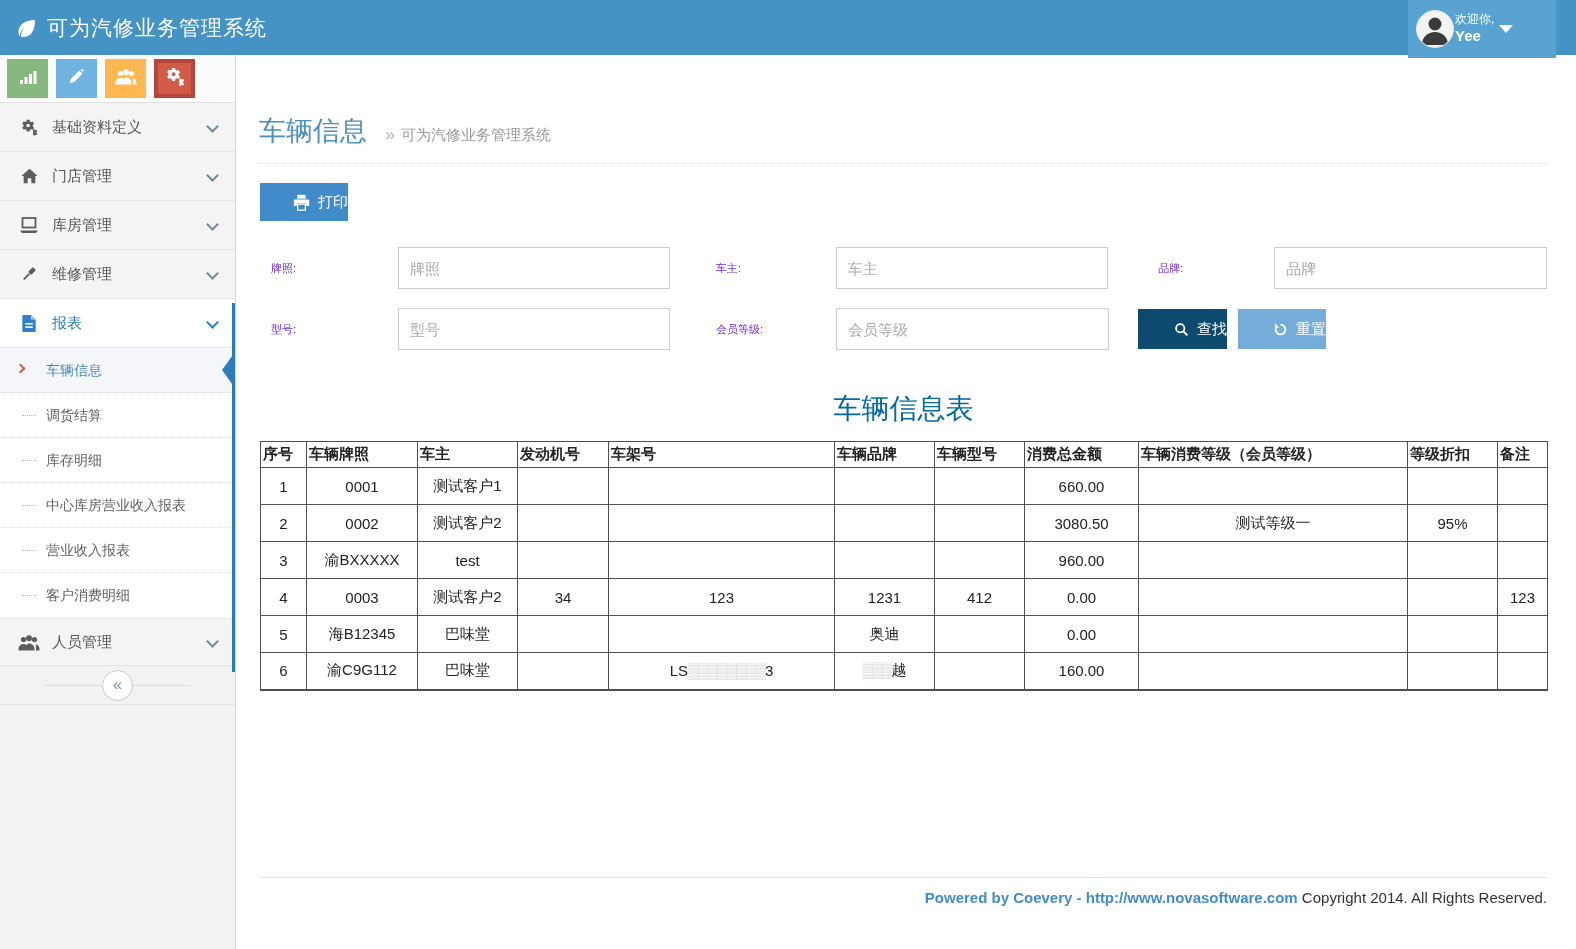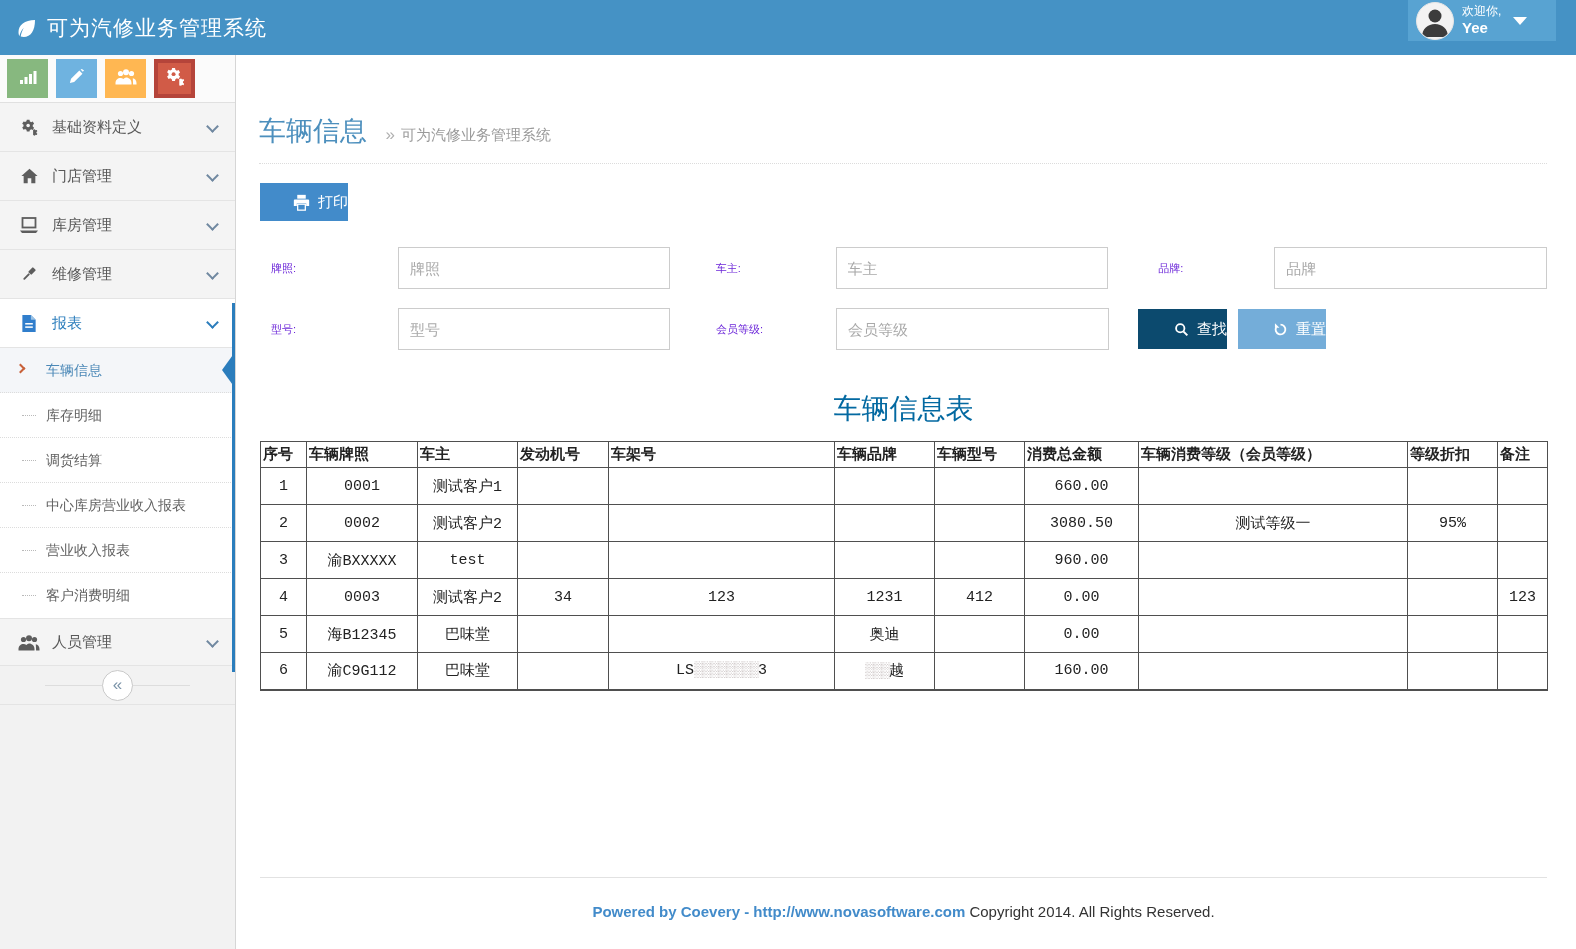"欢迎你," .user-block { gap: 8px -> 1px; height: 41px -> 58px }
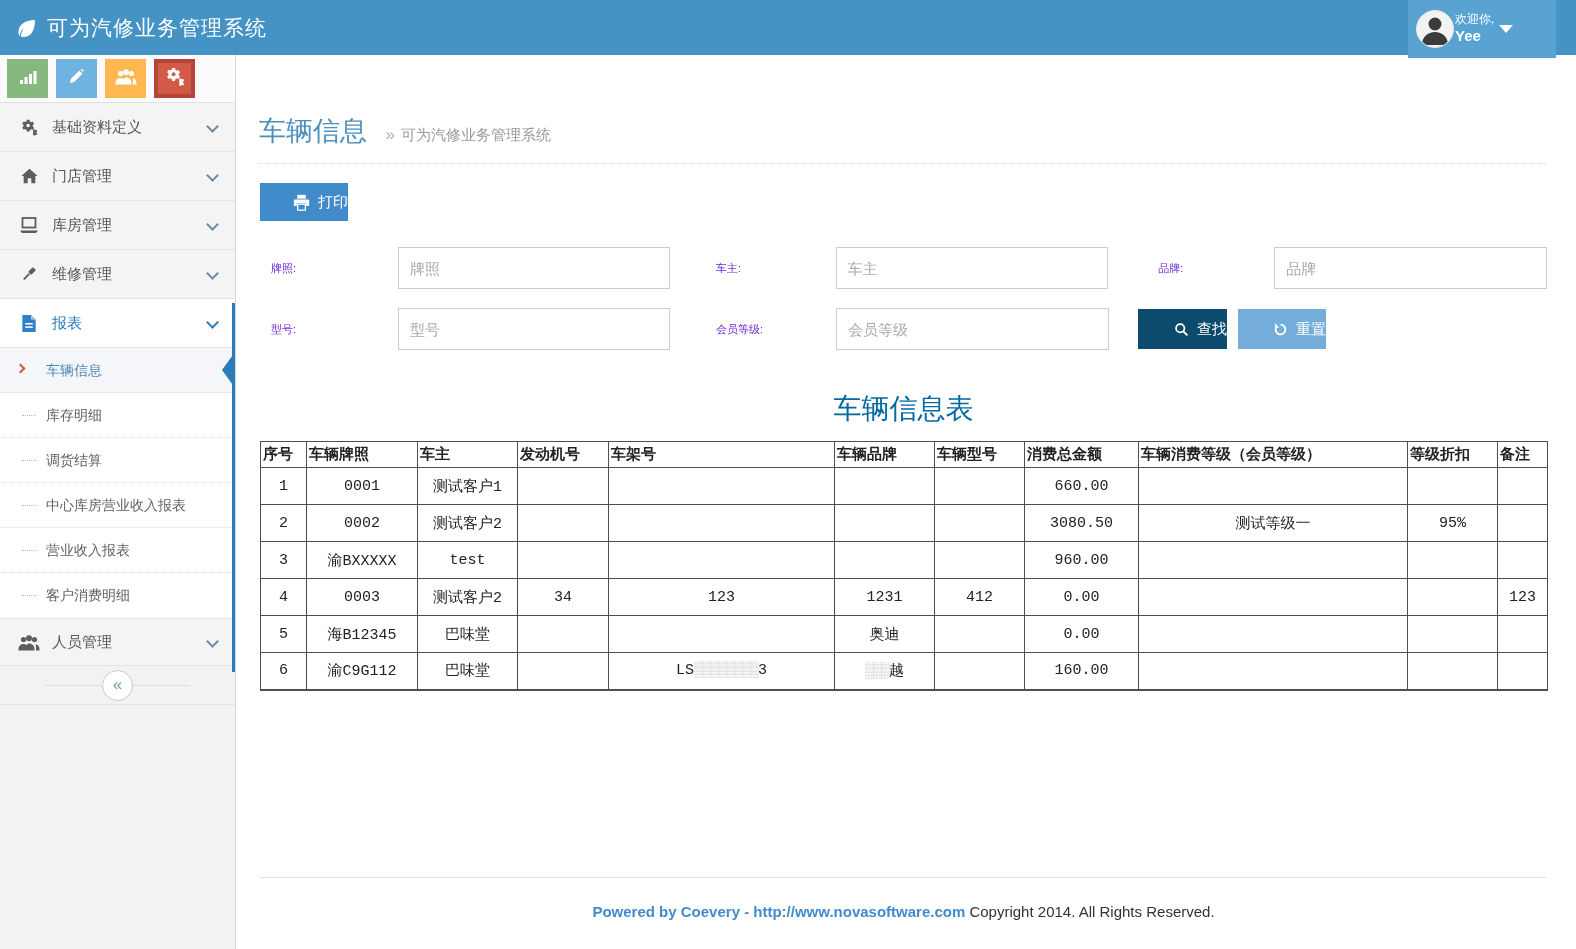"库存明细" div.sub-item { order: before "调货结算" -> after "调货结算" }
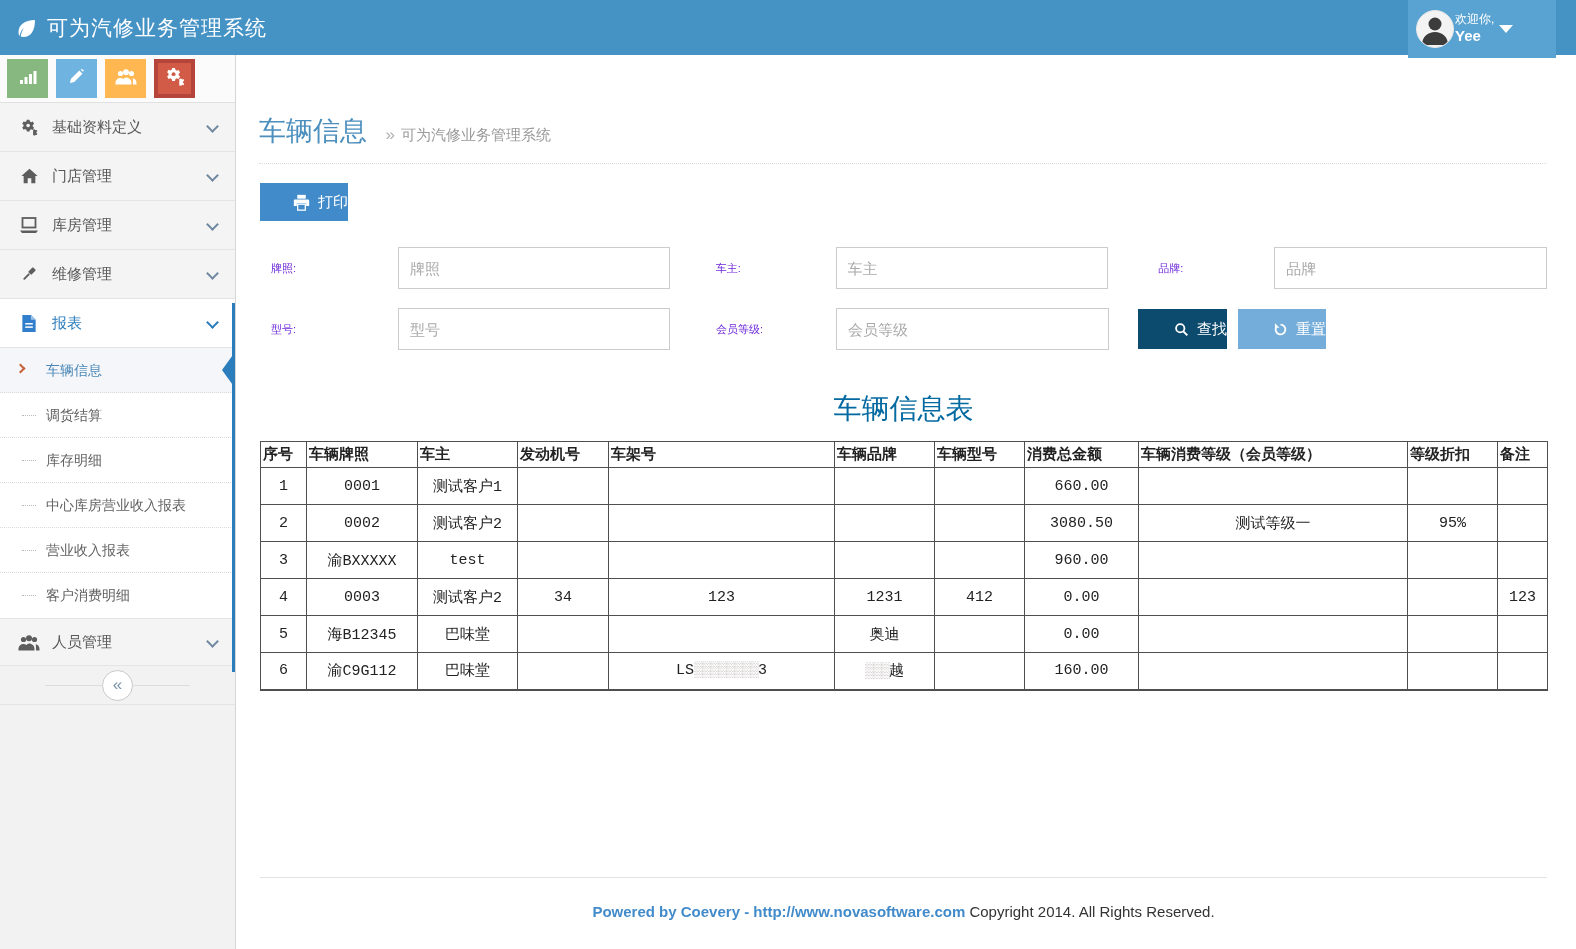"序号" .report-table { font-family: Liberation Mono, monospace -> Liberation Sans, sans-serif }
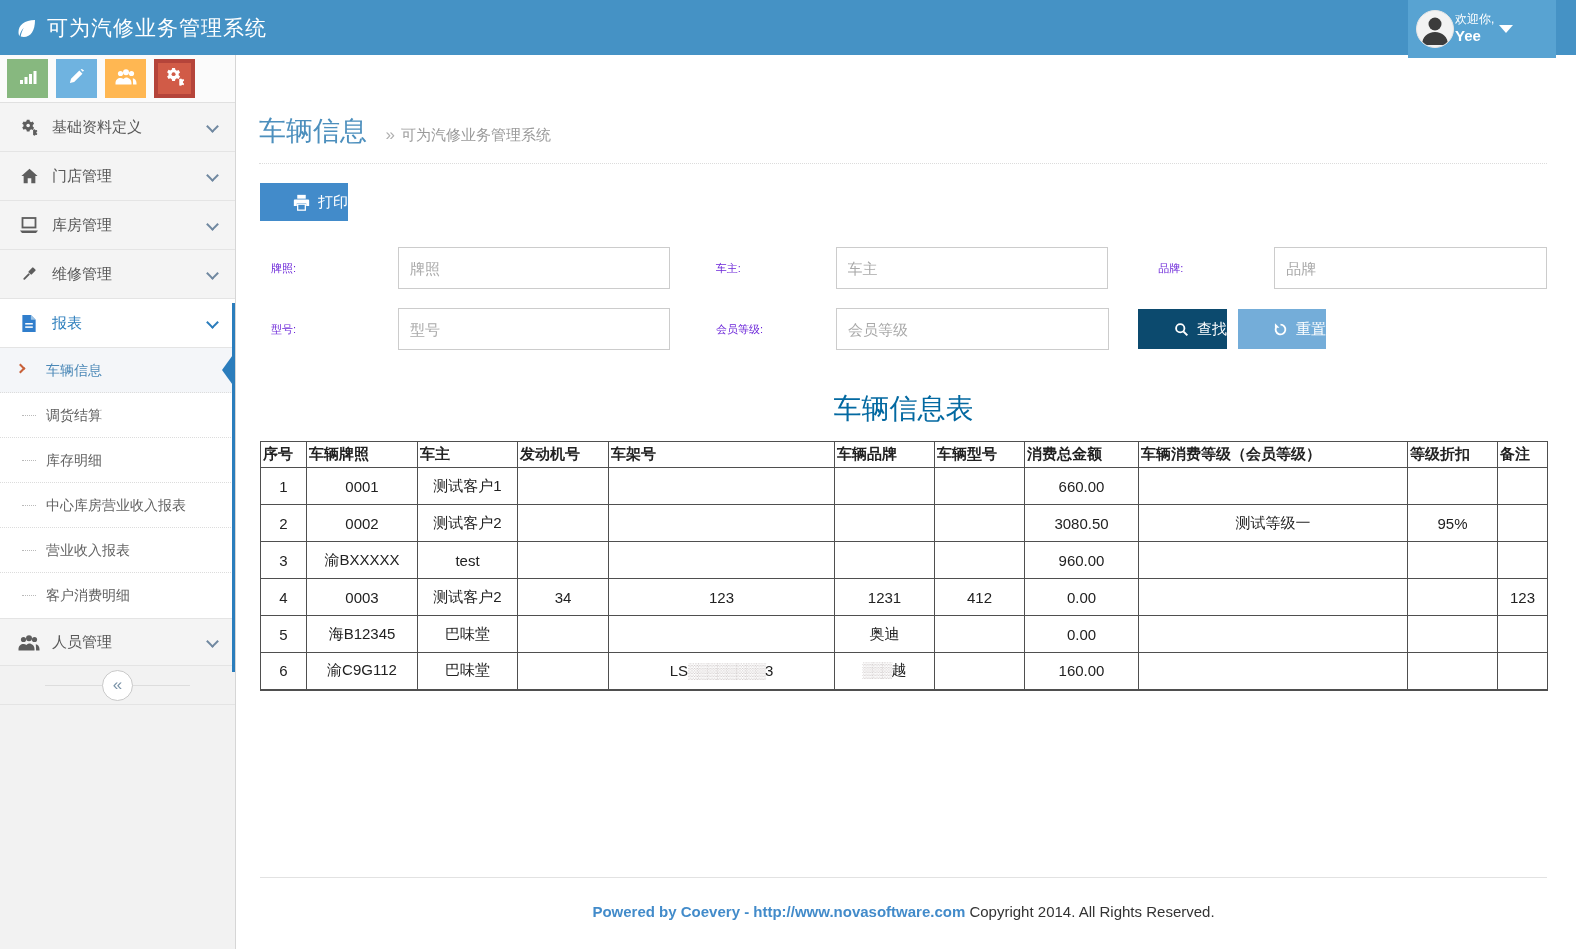"Powered by Coevery -" .footer-inner { padding-top: 25px -> 11px; text-align: center -> right }
